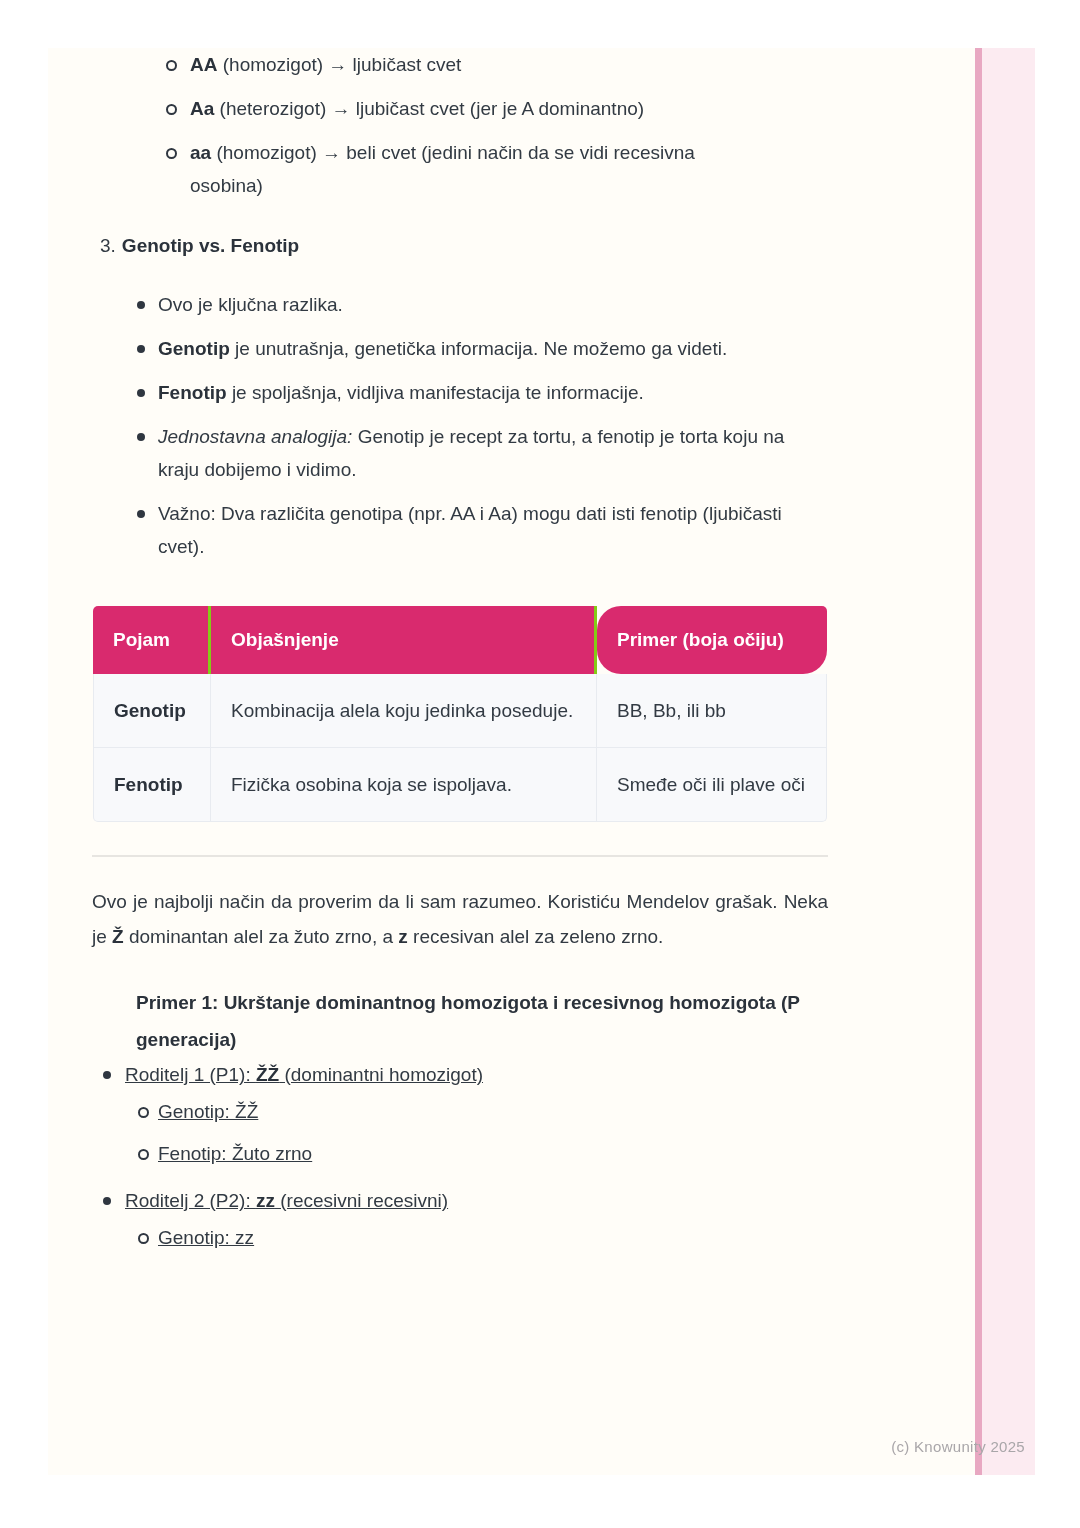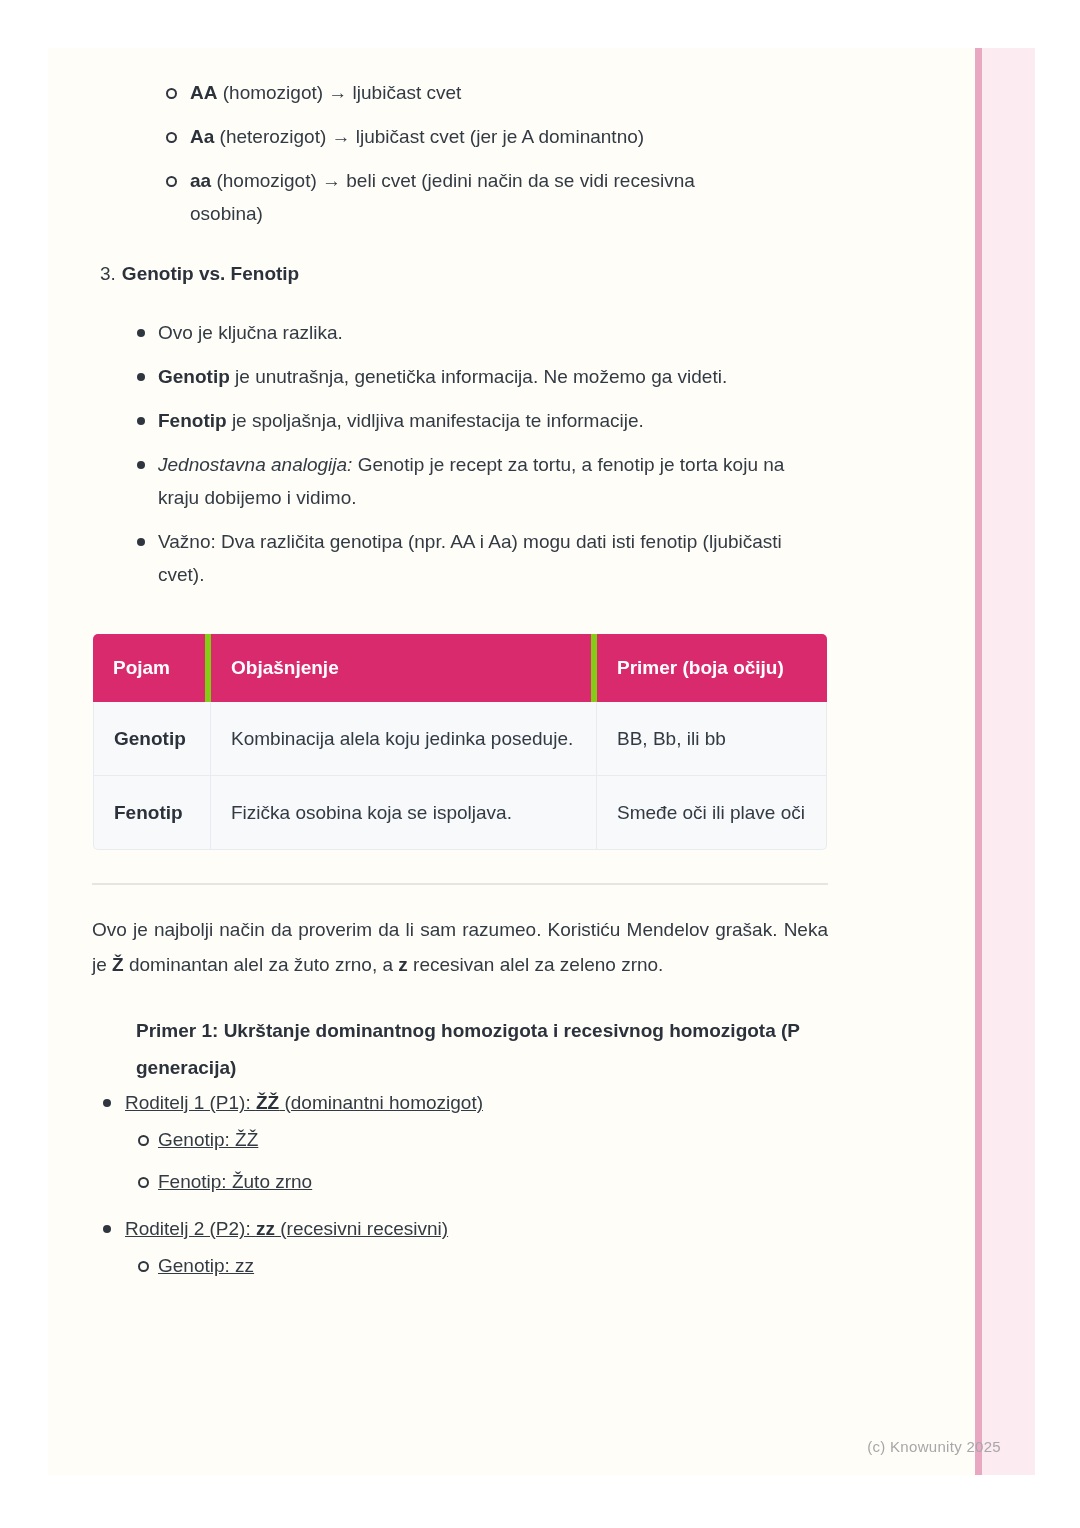"AA (homozigot) → ljubičast cvet" ul.top-list { margin-top: 28px -> 0 }
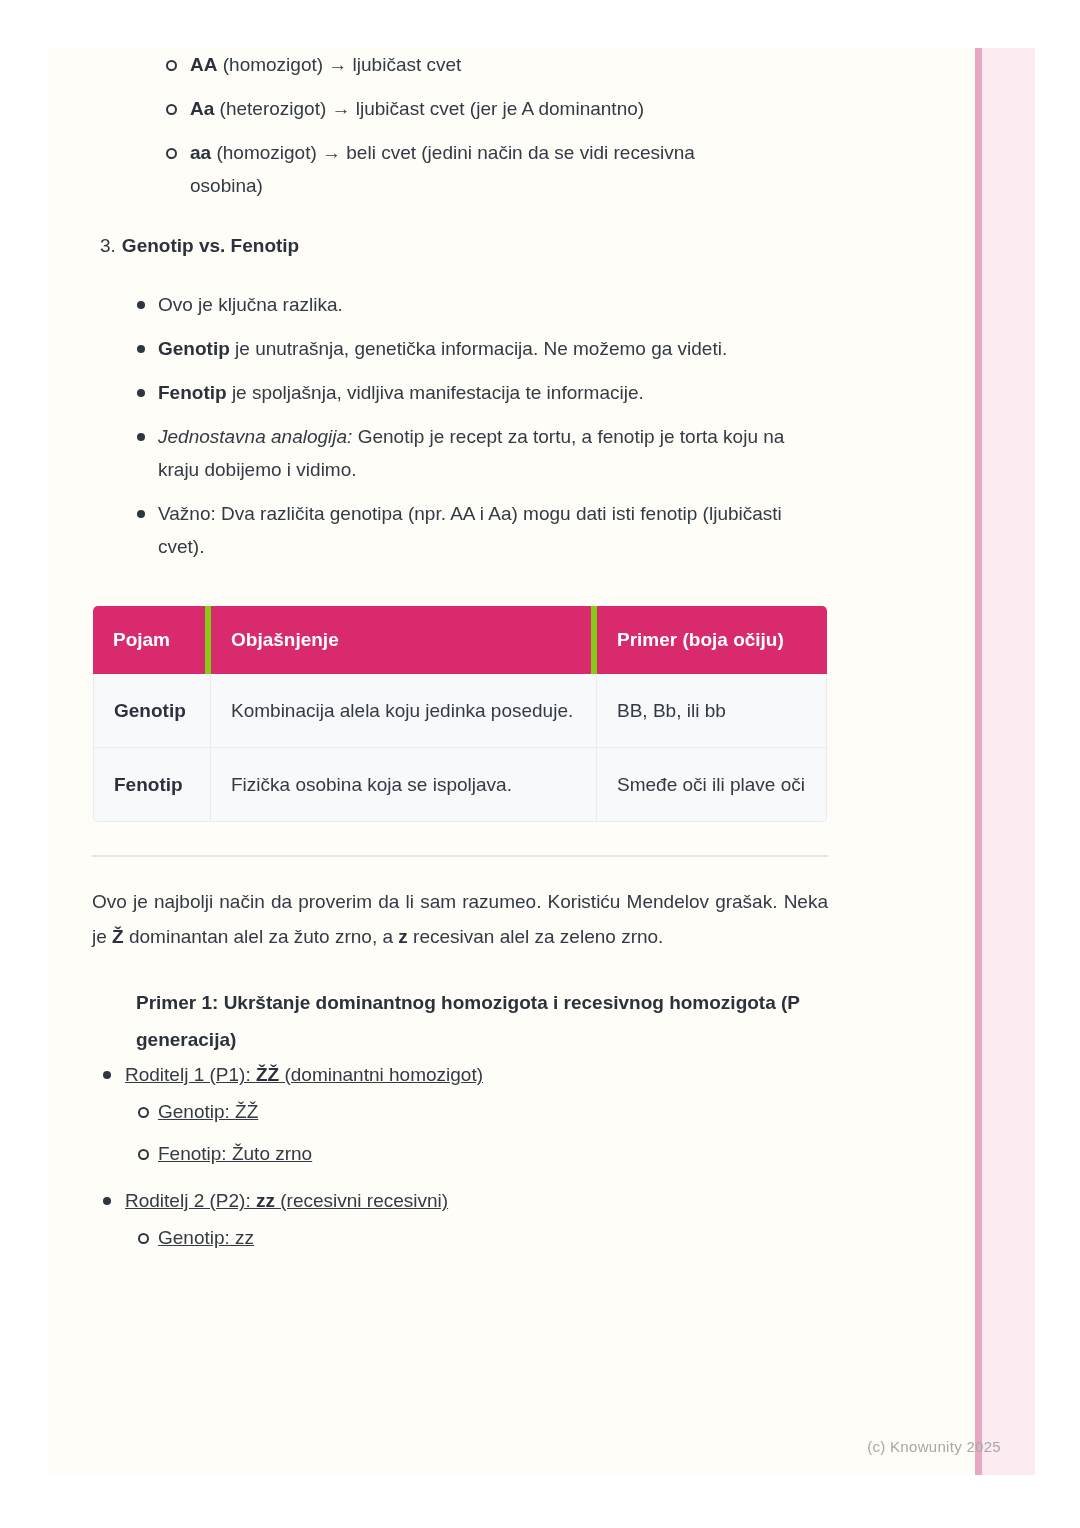"Pojam" table.def-table th { border-right: 6px solid #84cc16 -> 3px solid #84cc16 }
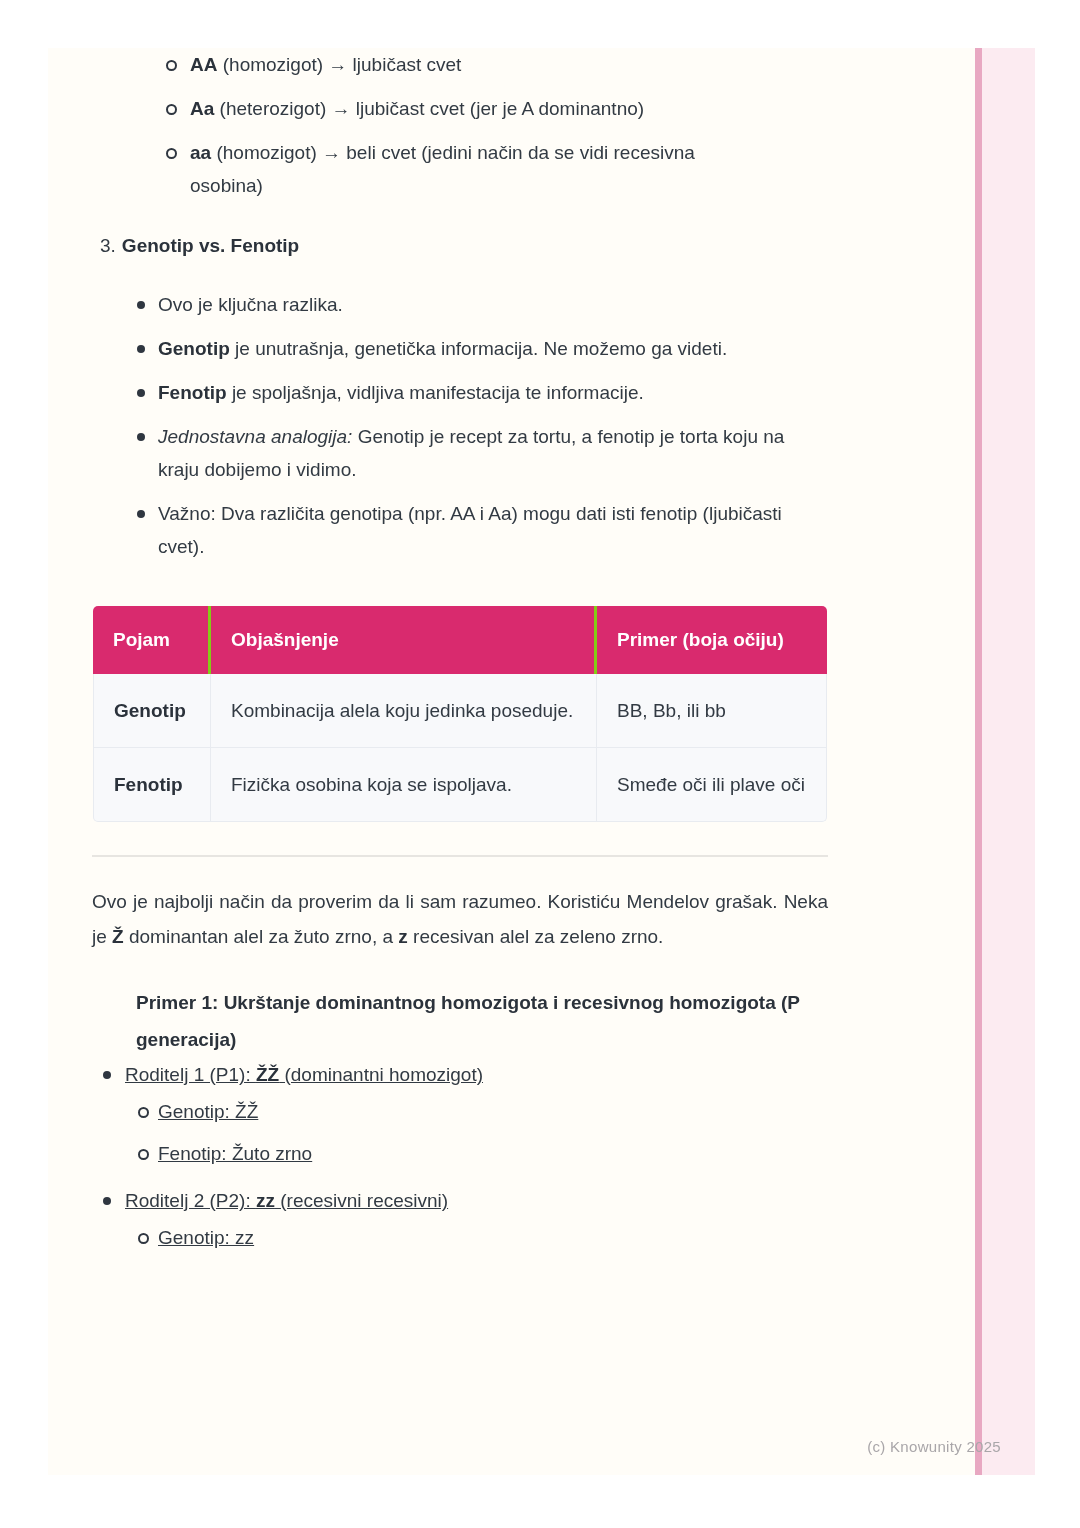"Primer (boja očiju)" table.def-table th:last-child { border-radius: none -> 24px }
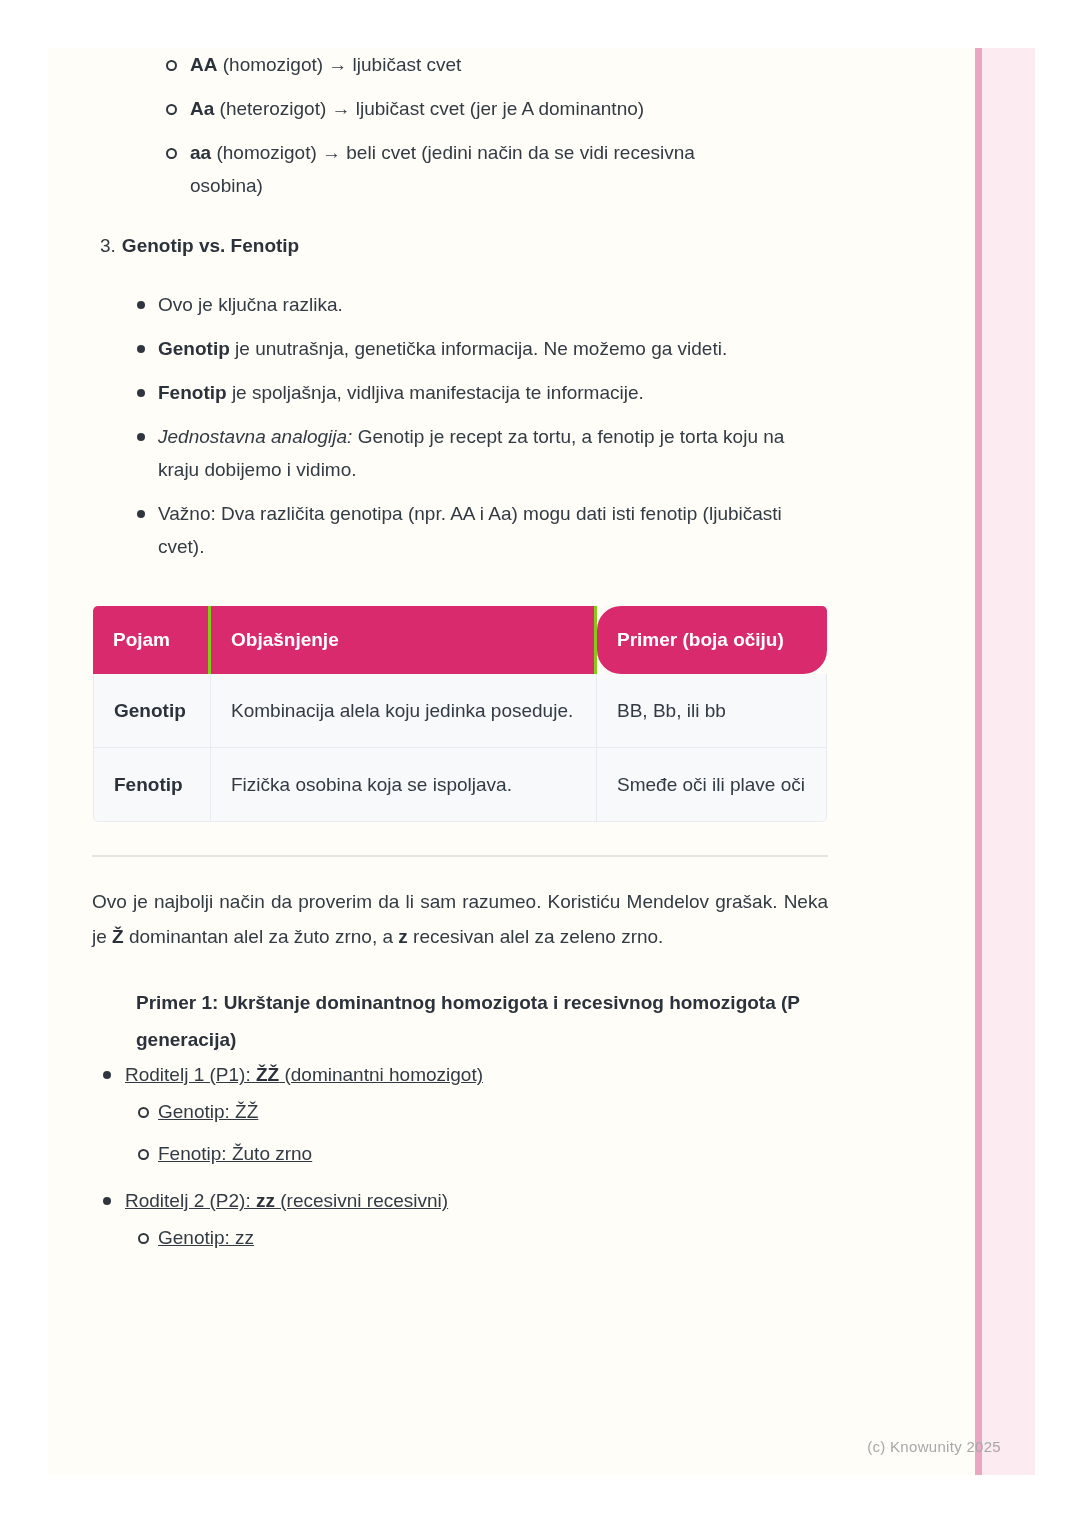"(c) Knowunity 2025" .footer-credit { right: 79px -> 55px }
